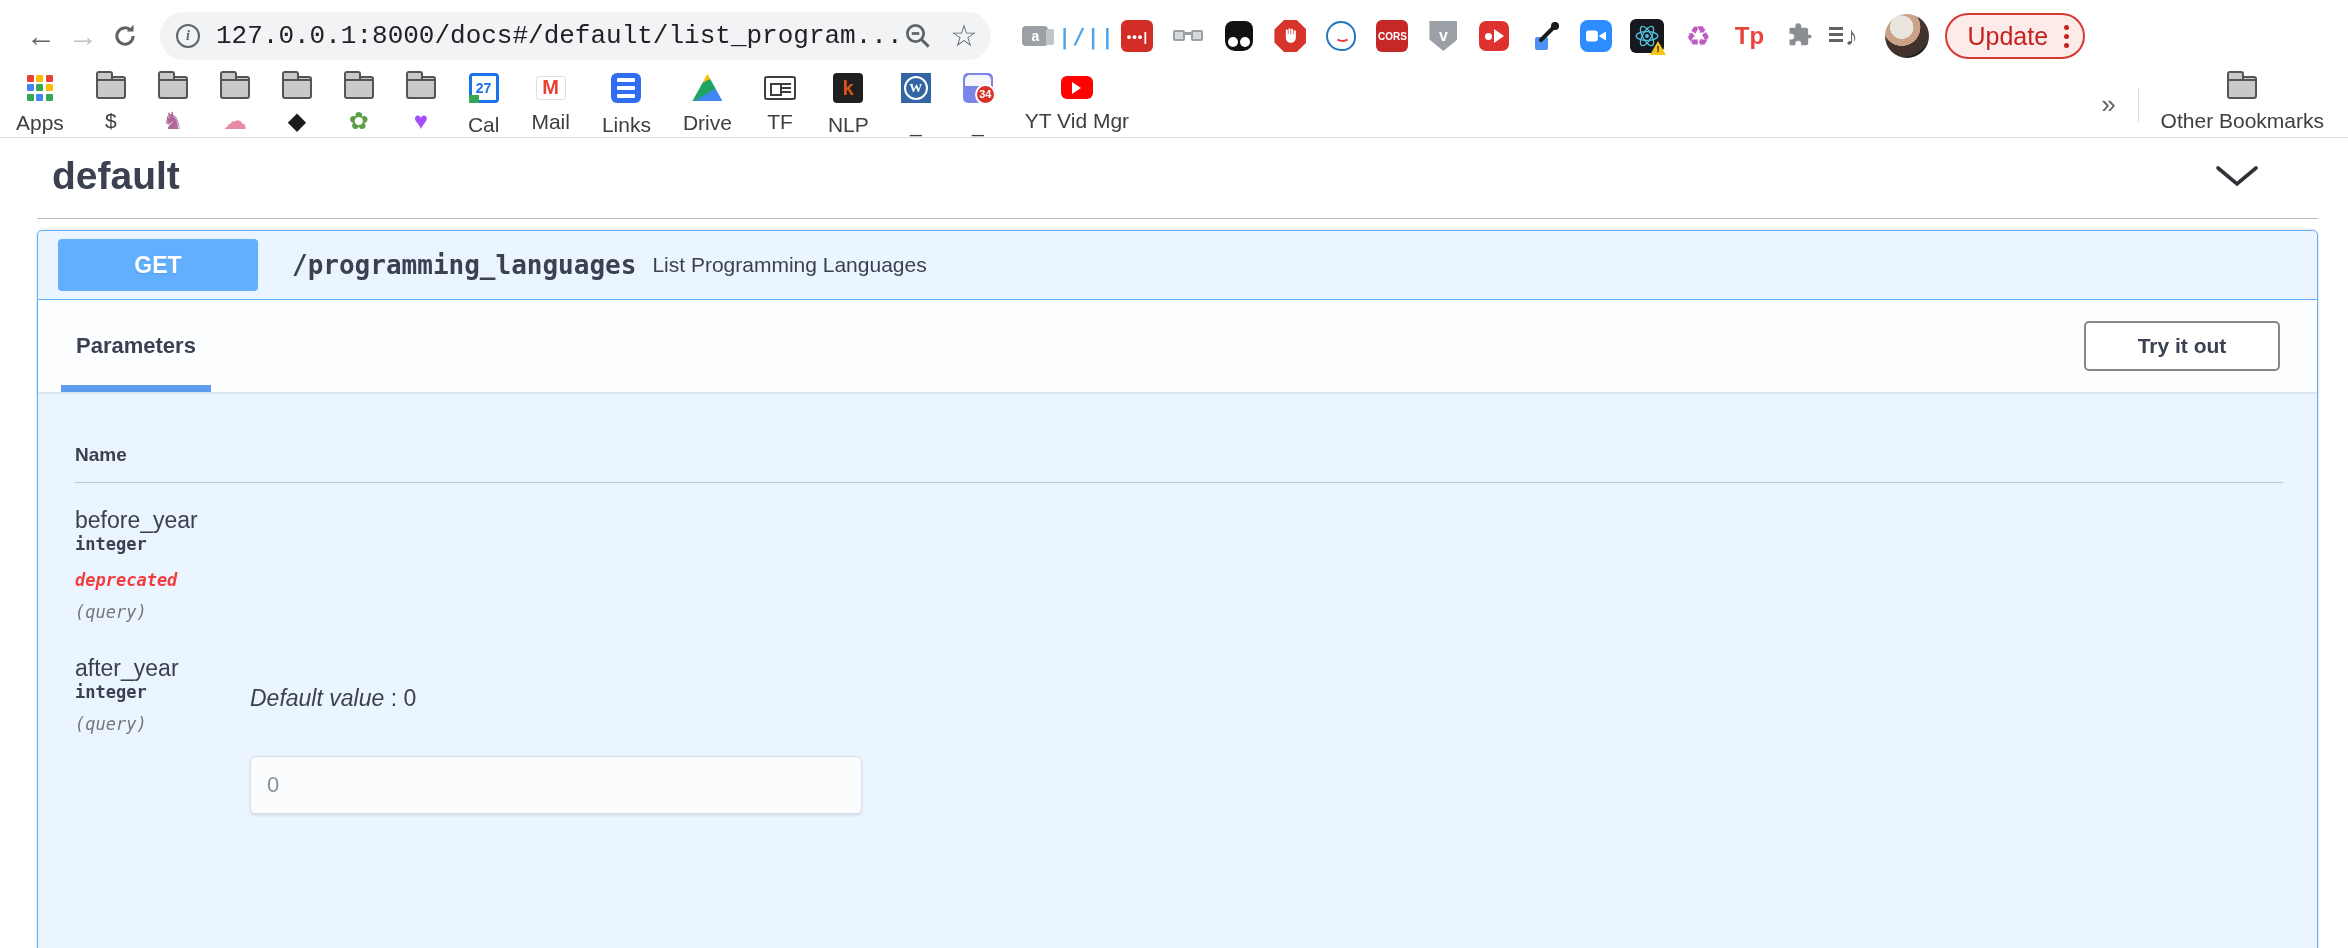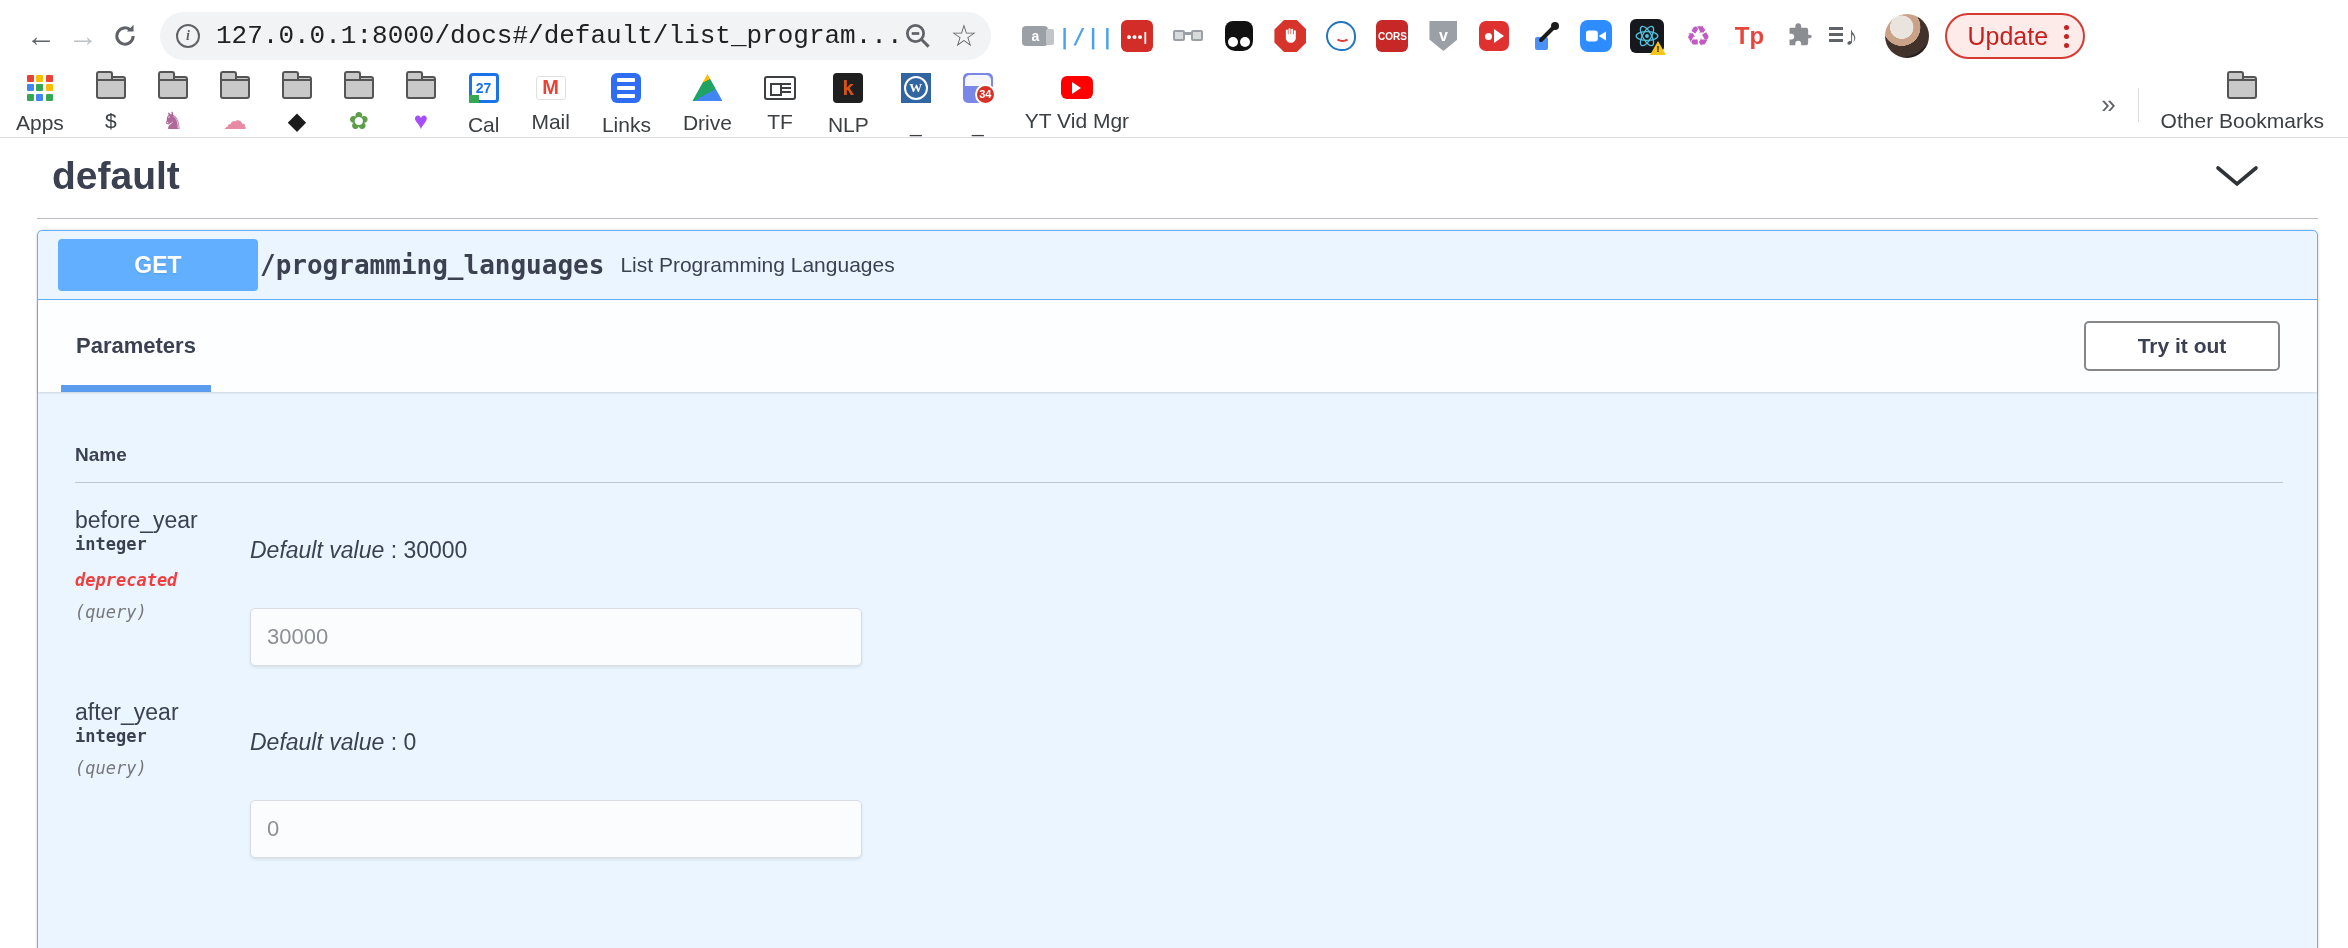"/programming_languages" .op-path { margin-left: 2px -> 34px }
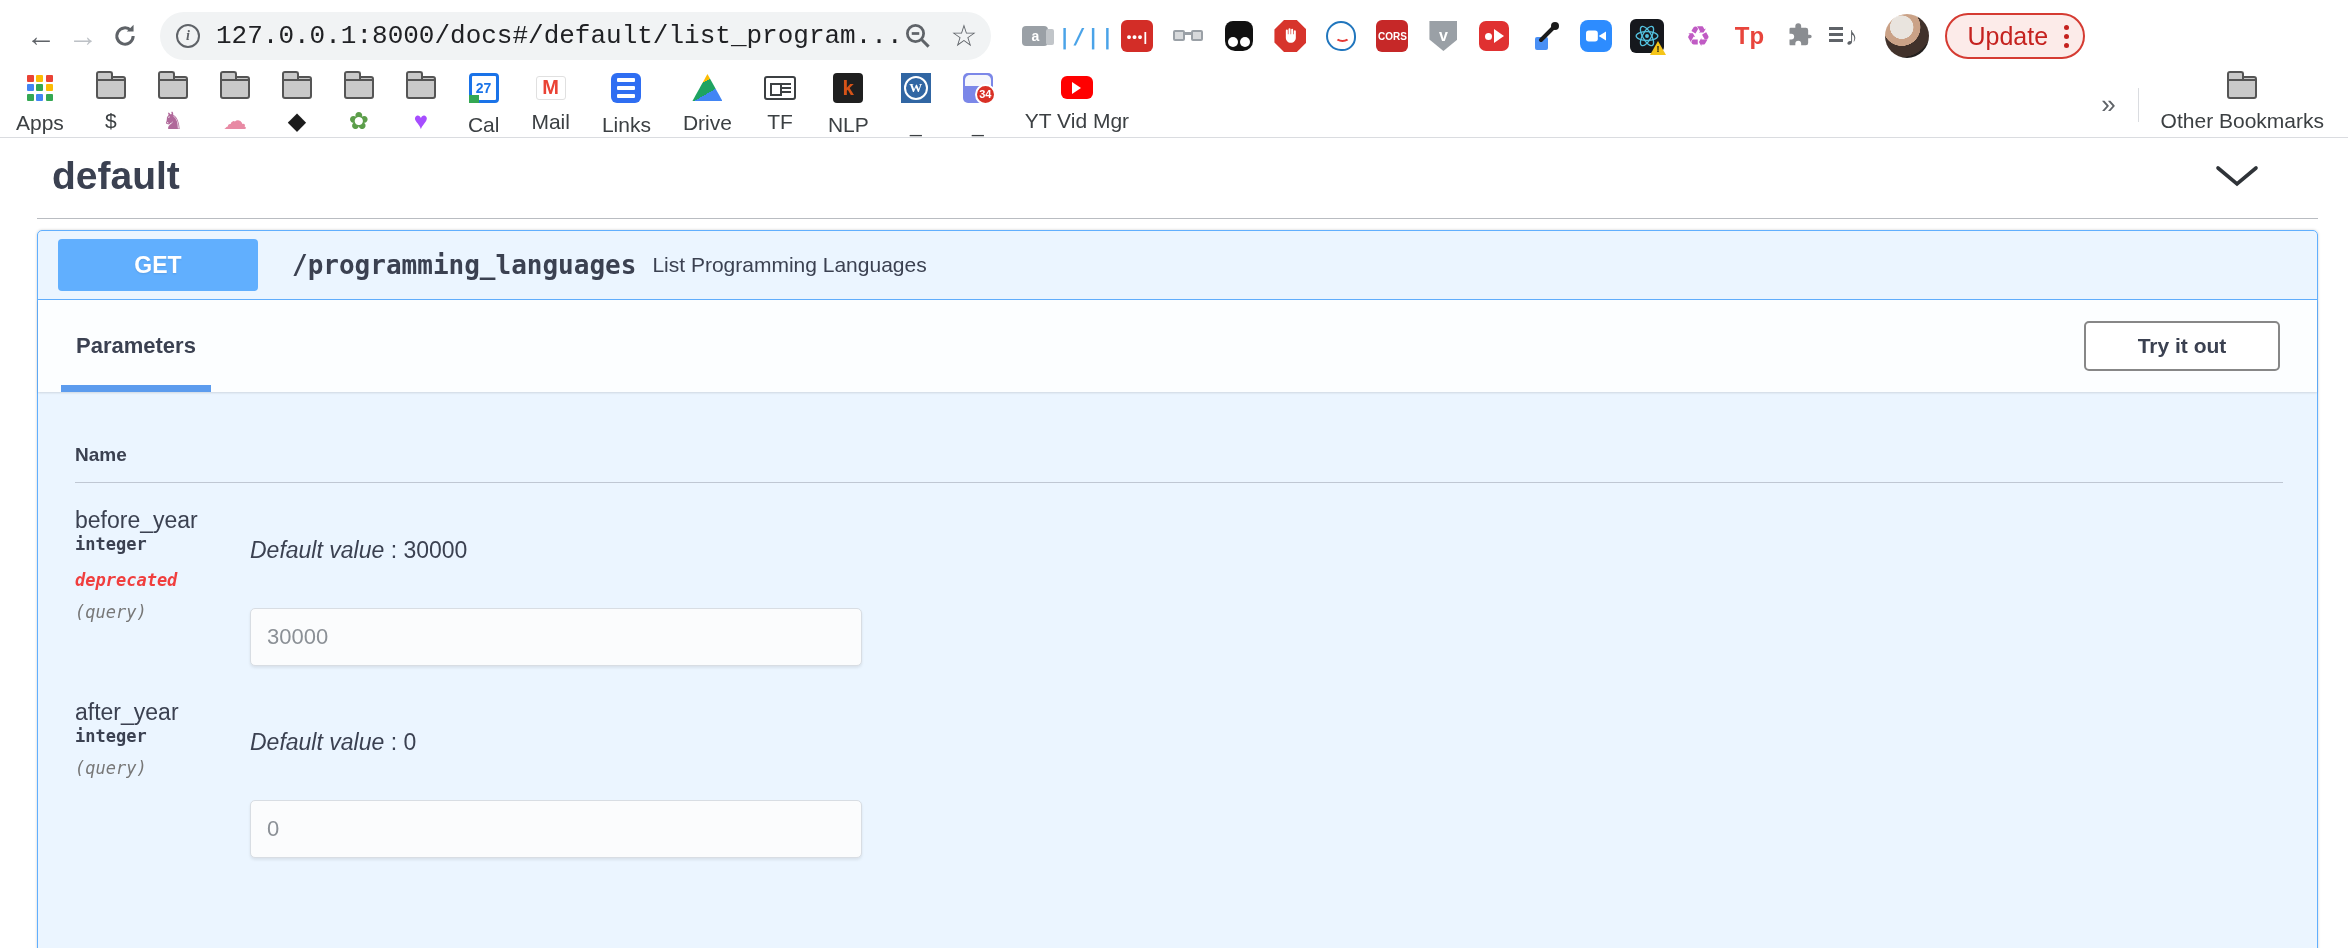"Default value : 30000" div { html: <div> <div> <span>Default value</span><span> : </span><span>30000</span> </div> <input> </div> -> none }
